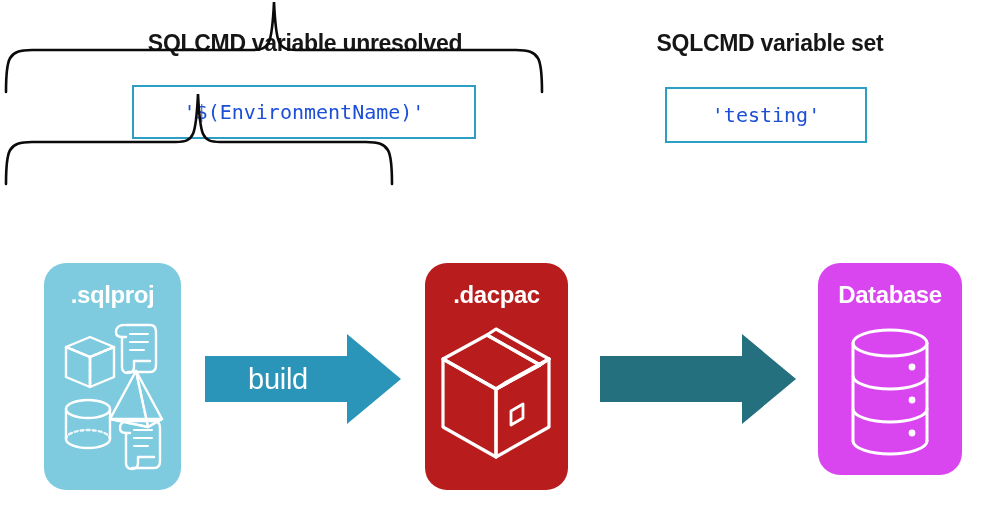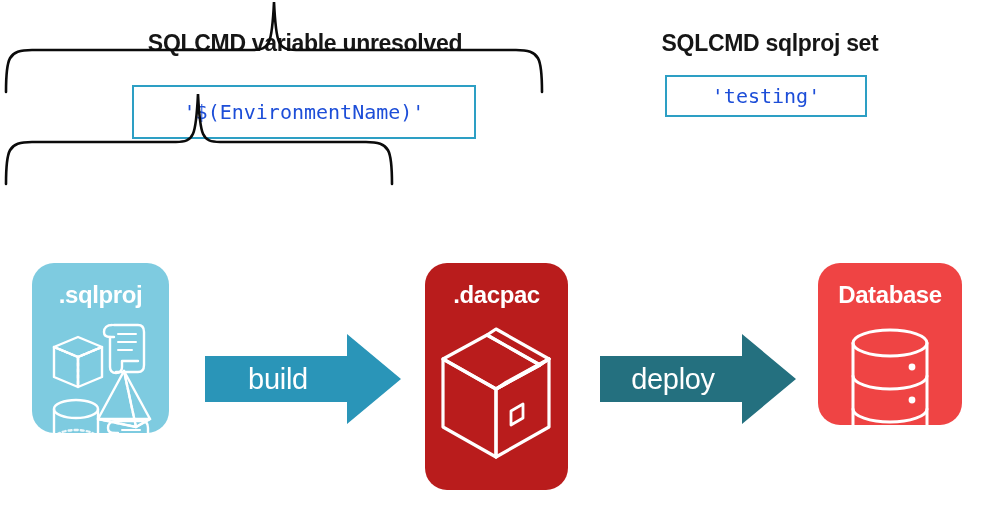"SQLCMD sqlproj set" div.section-title { text: sqlproj -> variable }
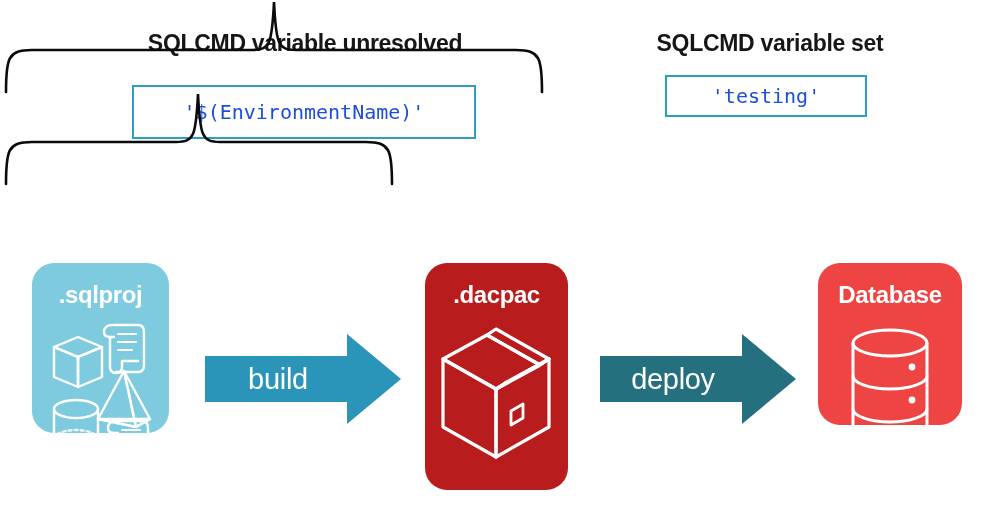"'testing'" #code-box-right { height: 42px -> 56px; top: 75px -> 87px }
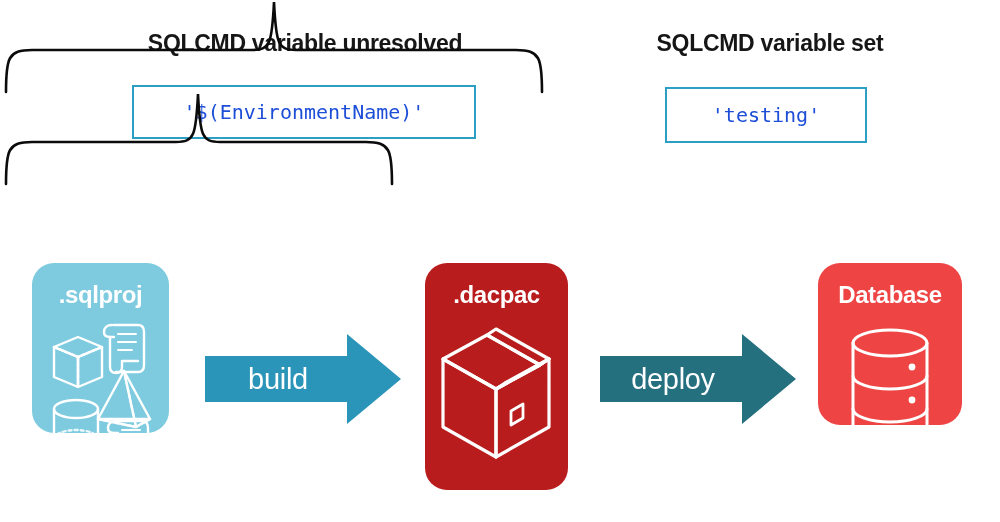".sqlproj" #card-sqlproj { height: 170px -> 227px; left: 32px -> 44px }
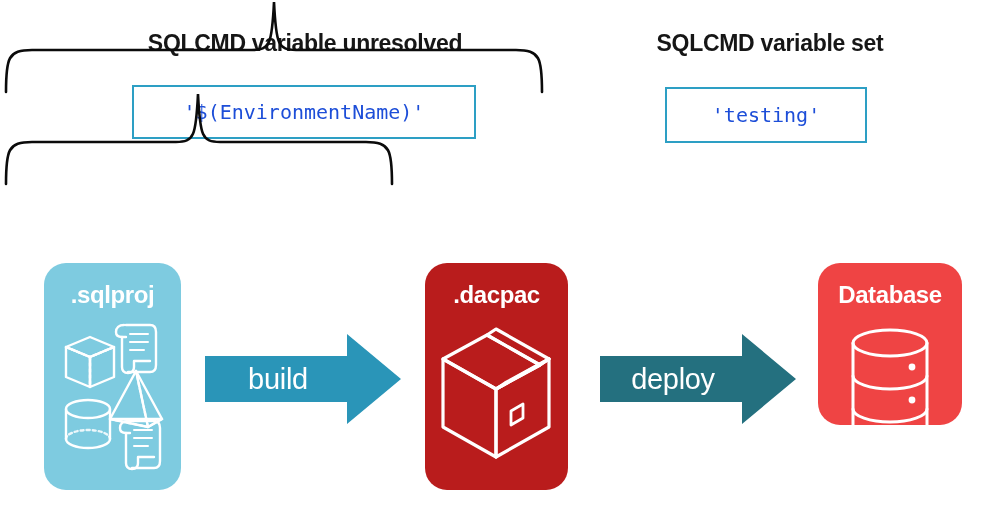"Database" #card-database { background: #ef4444 -> #d946ef; height: 162px -> 212px }
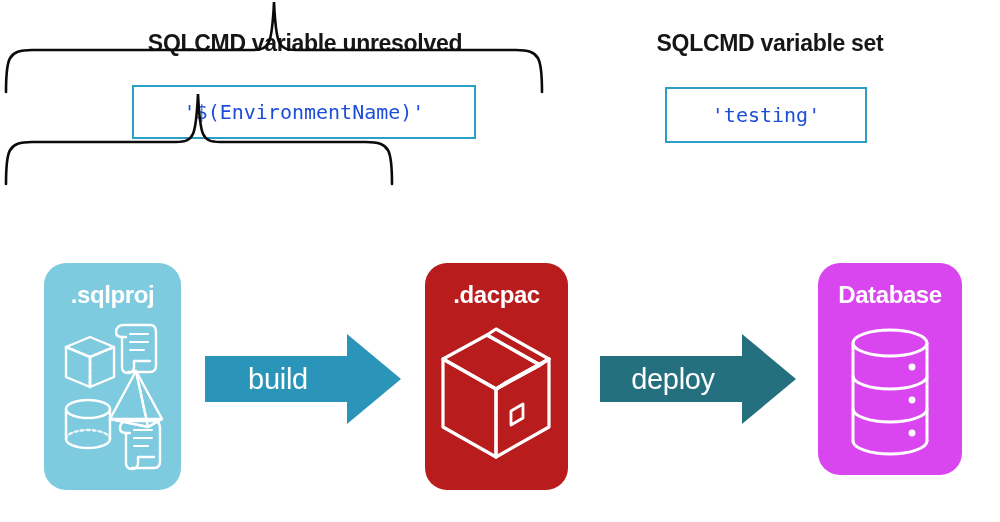"deploy" div.arrow-label { html: <div>deploy</div> -> none }
